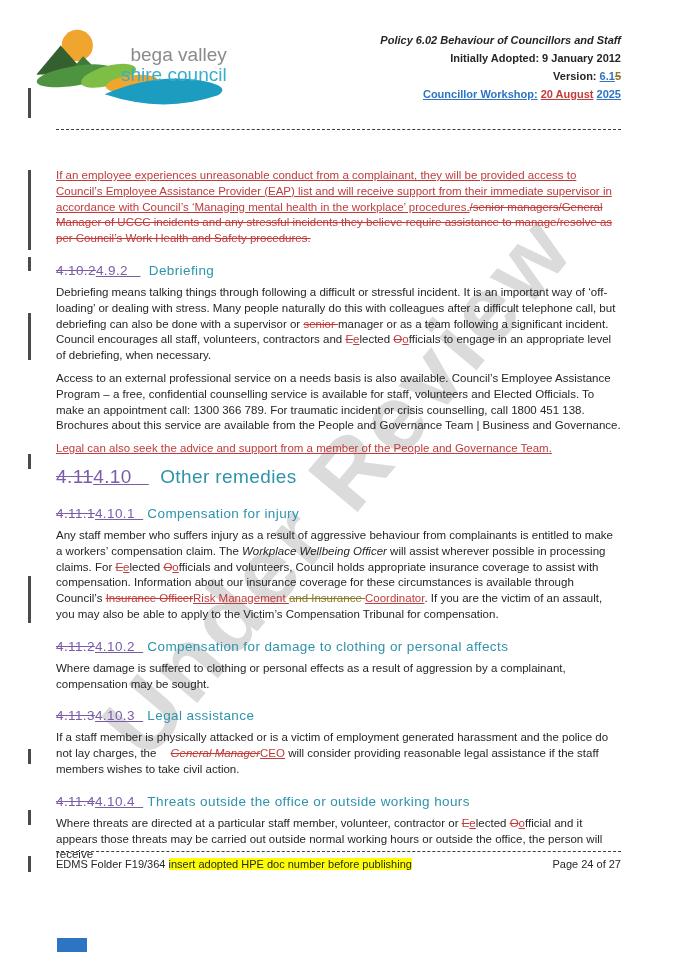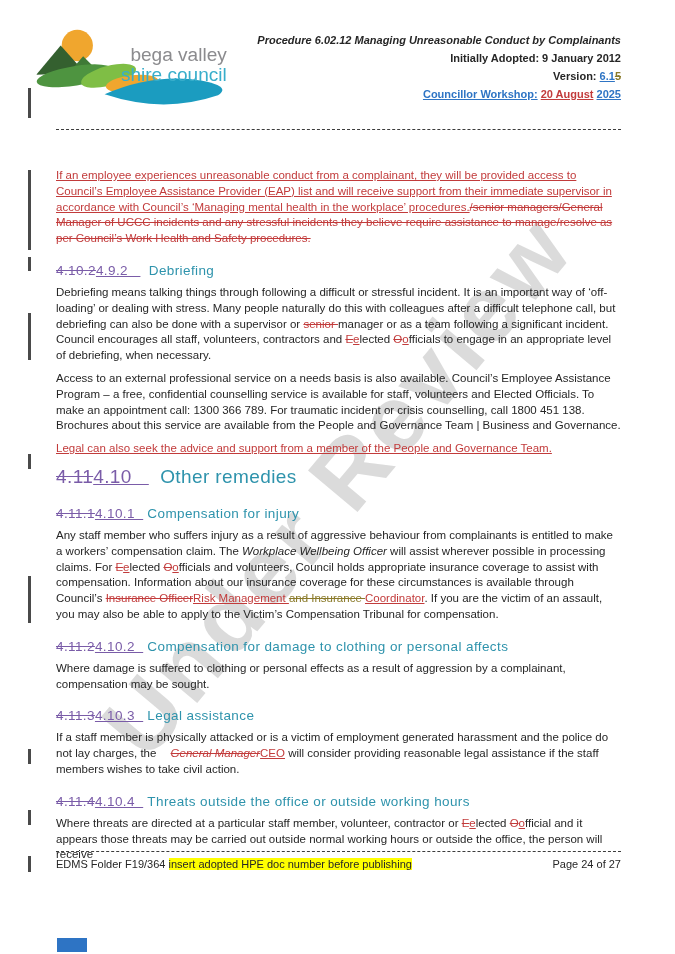"Policy 6.02 Behaviour of Councillors" div { html: none -> <div><span>Policy 6.02 Behaviour of Councillors and Staff</span></div> }
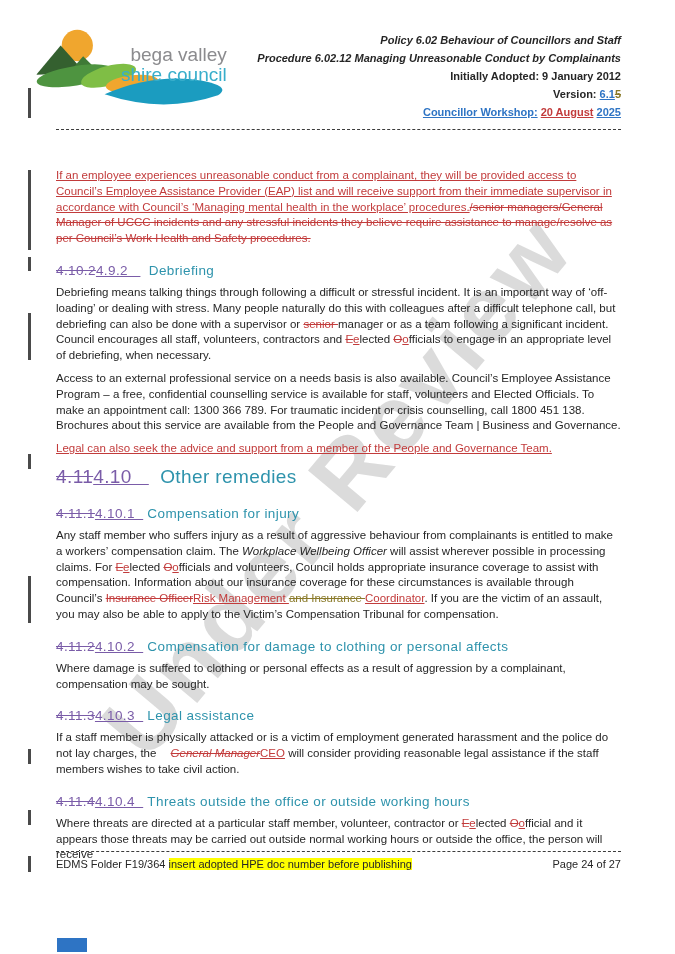"Procedure 6.02.12 Managing Unreasonable" div { html: <div><span>Procedure 6.02.12 Managing Unreasonable Conduct by Complainants</span></div> -> none }
